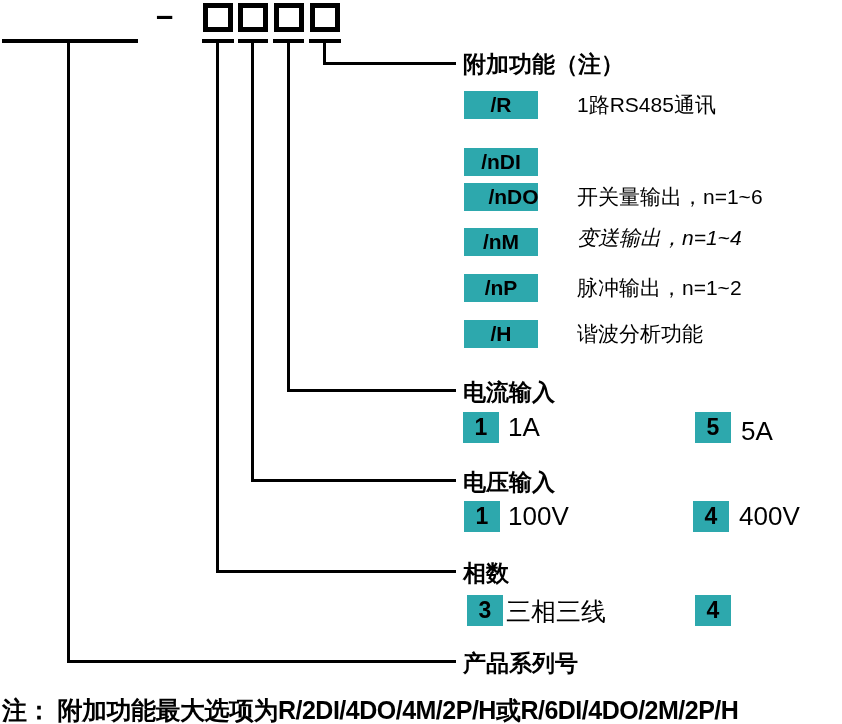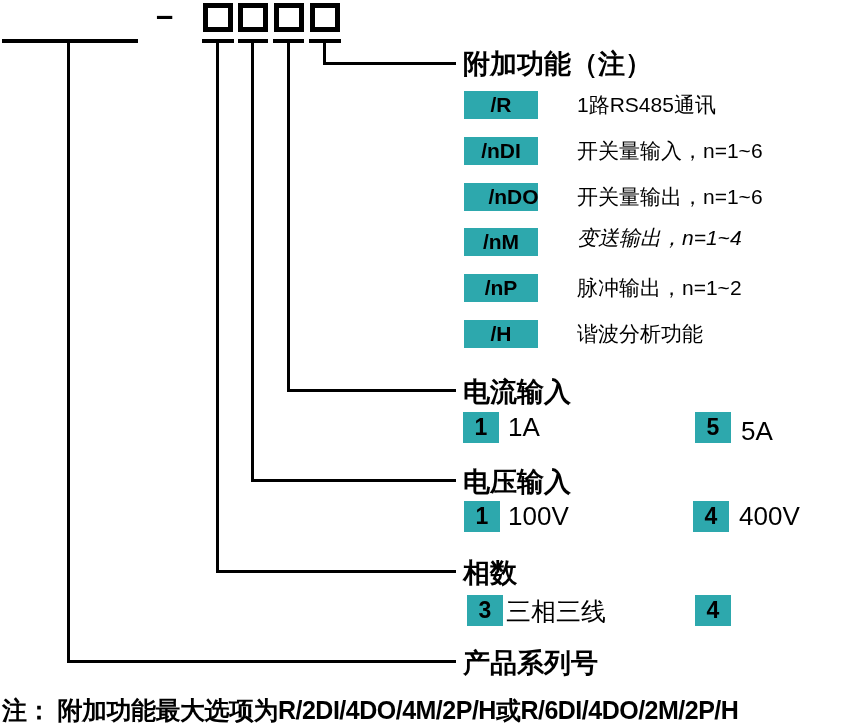"附加功能（注）" .sec-title { font-size: 27px -> 23px }
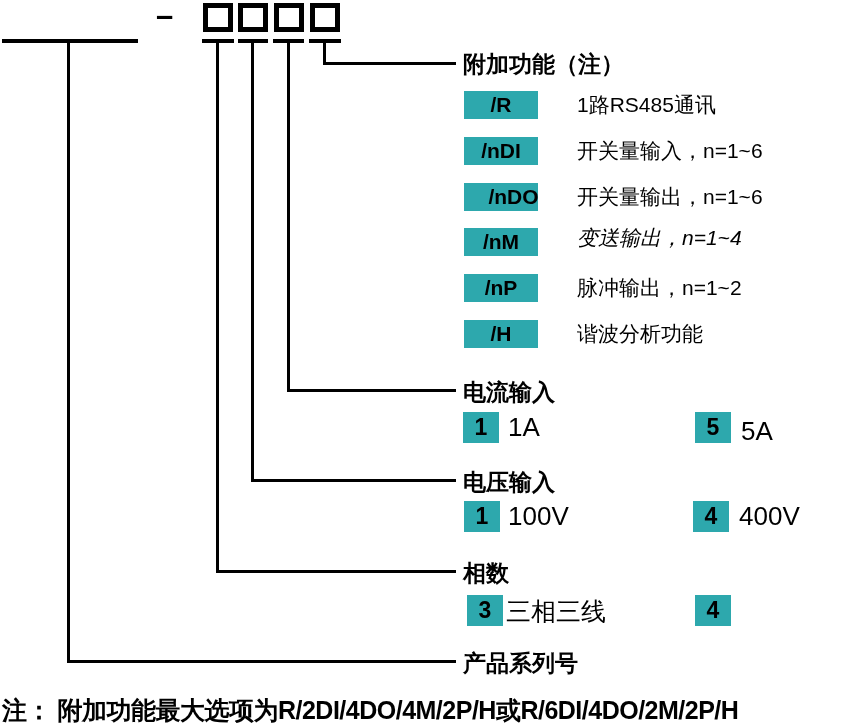"/nDI" div.badge { top: 137px -> 148px }
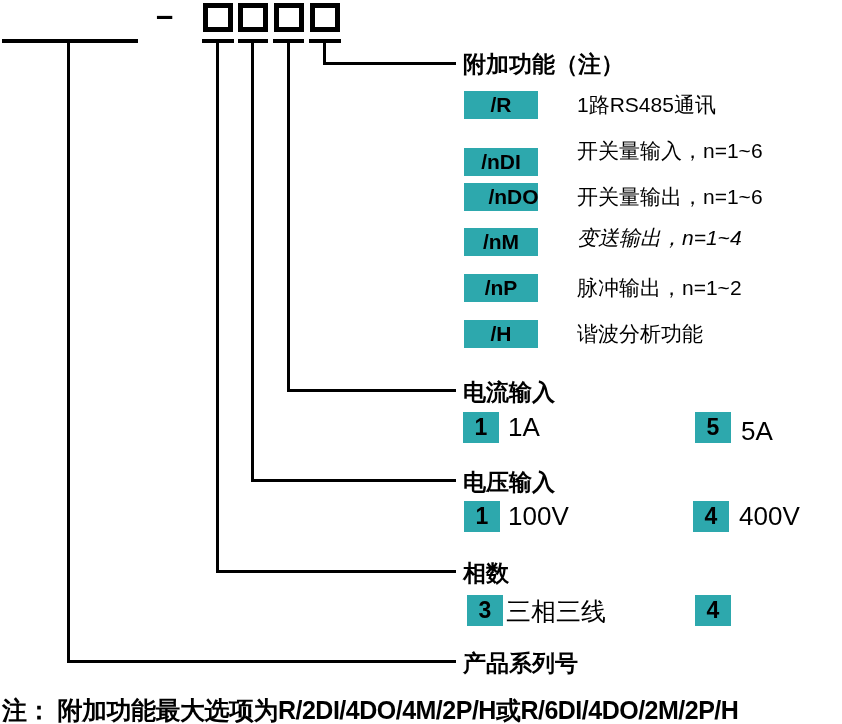"开关量输入，n=1~6" div.desc { html: <div>开关量输入，n=1~6</div> -> none }
